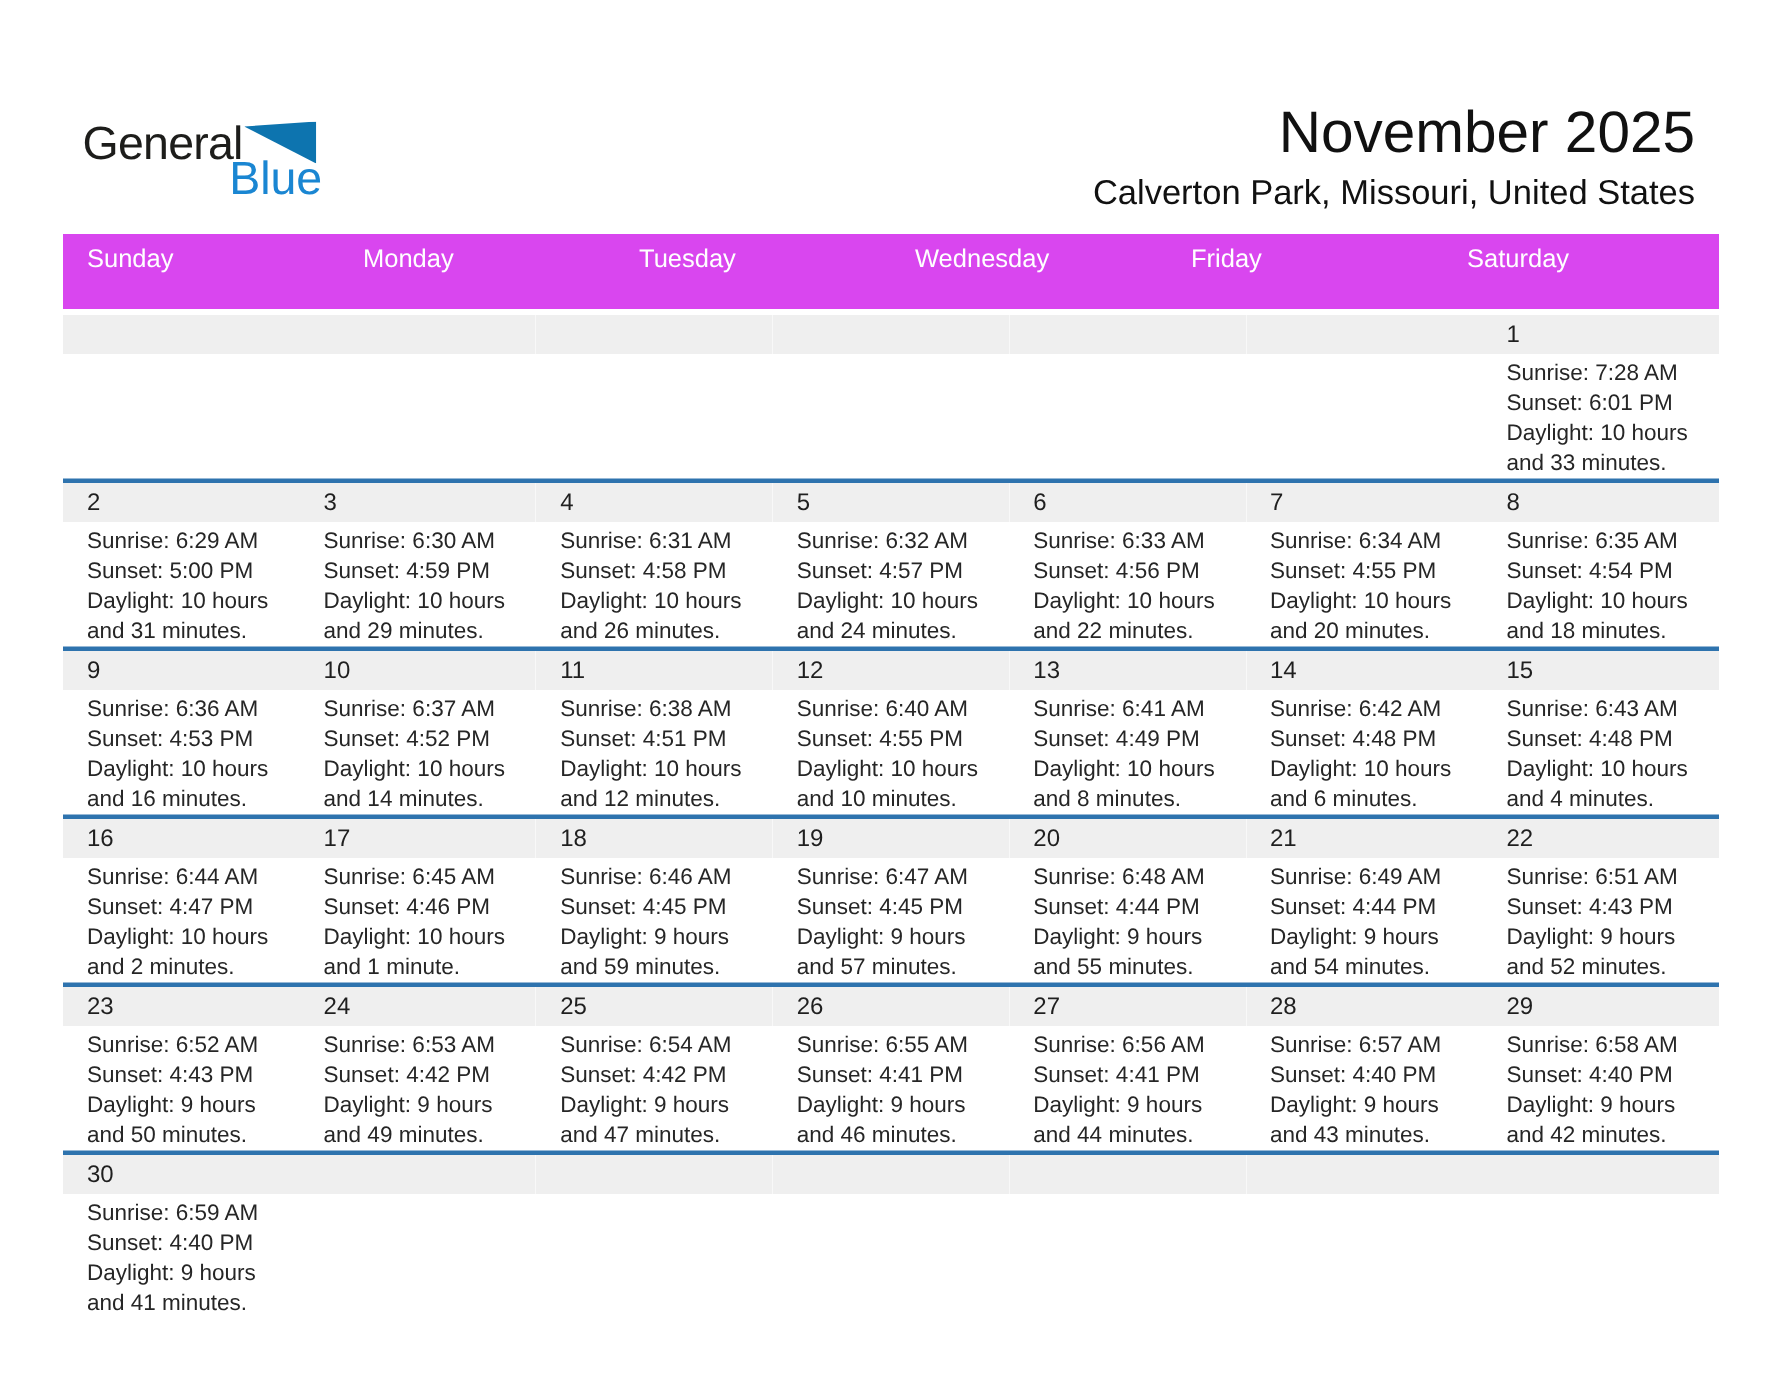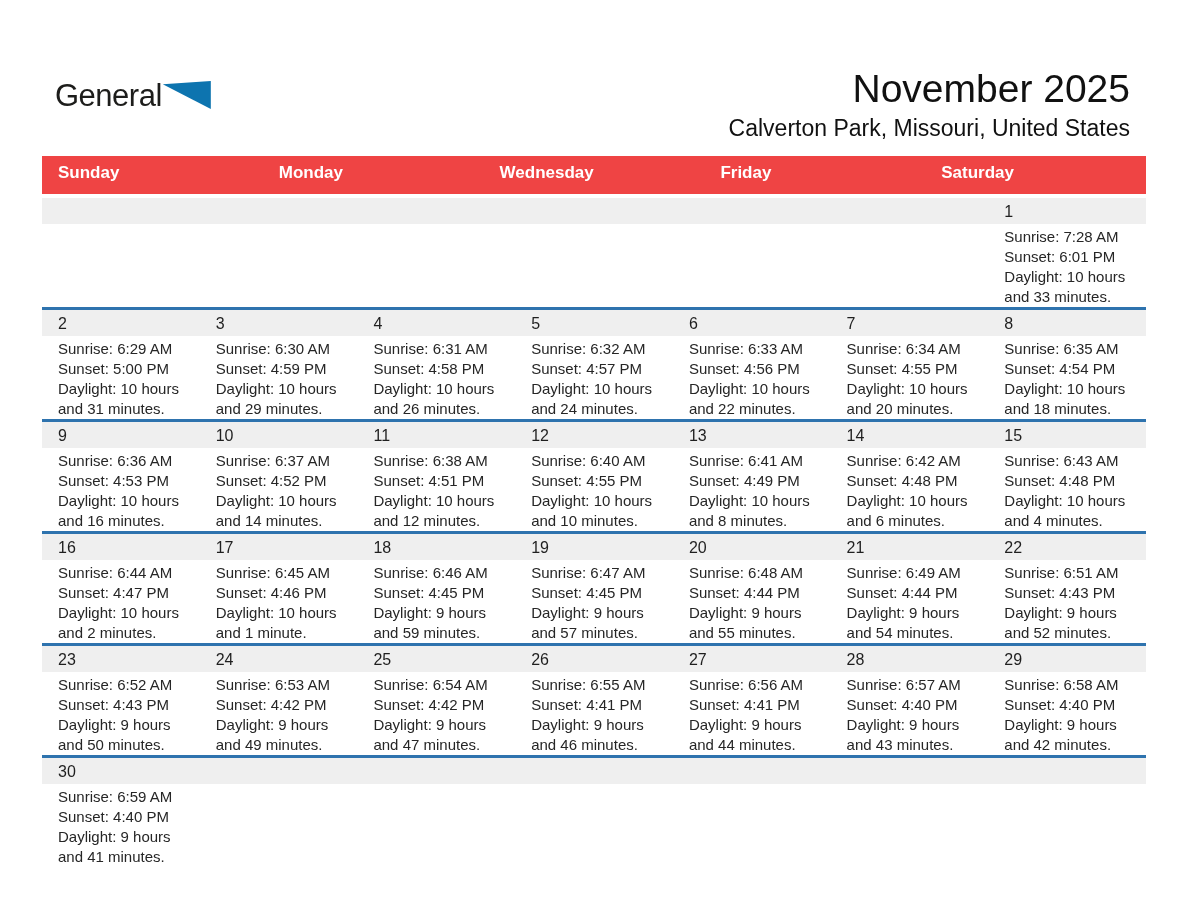"Blue" div.logo-blue { html: none -> <div>Blue</div> }
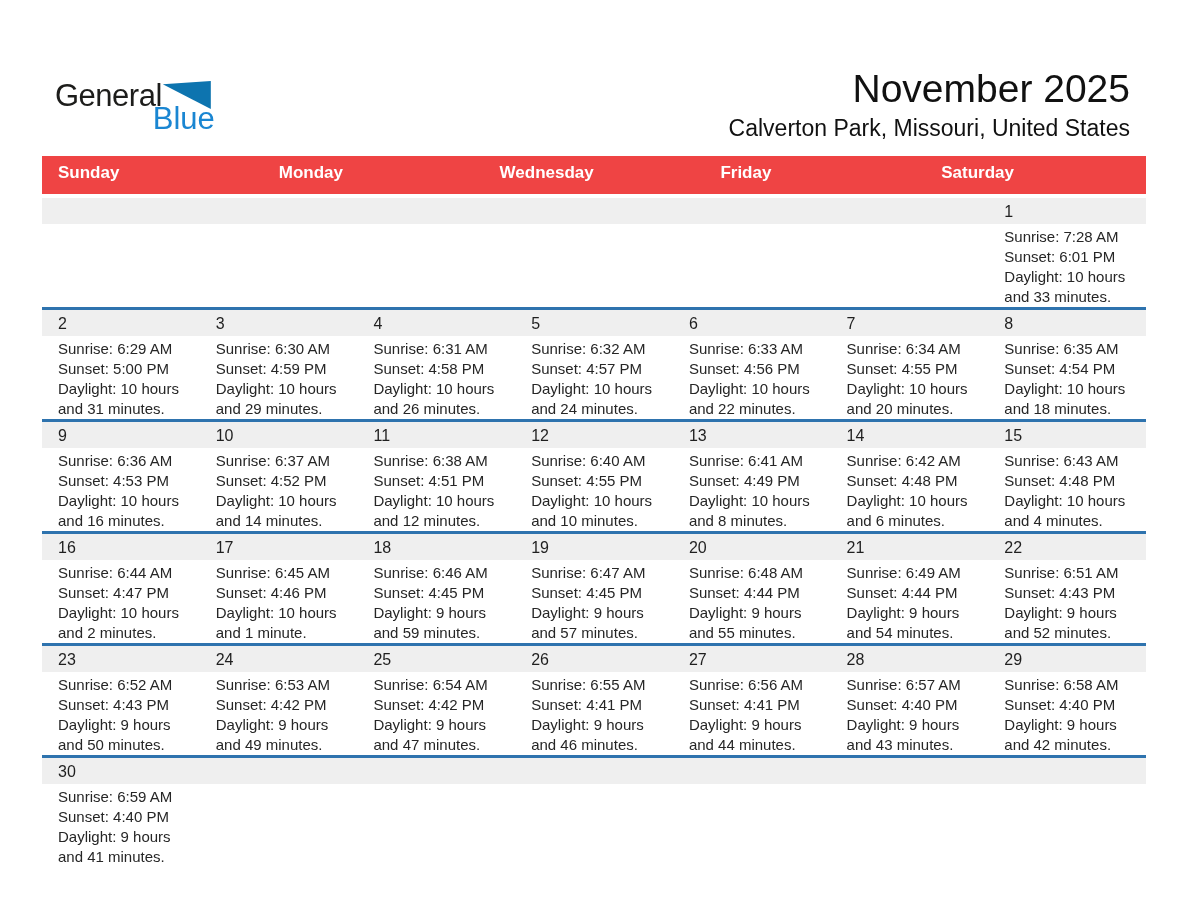"Sunday" .weekday-header { background: #ef4444 -> #d946ef; font-weight: bold -> none; height: 38px -> 50px }
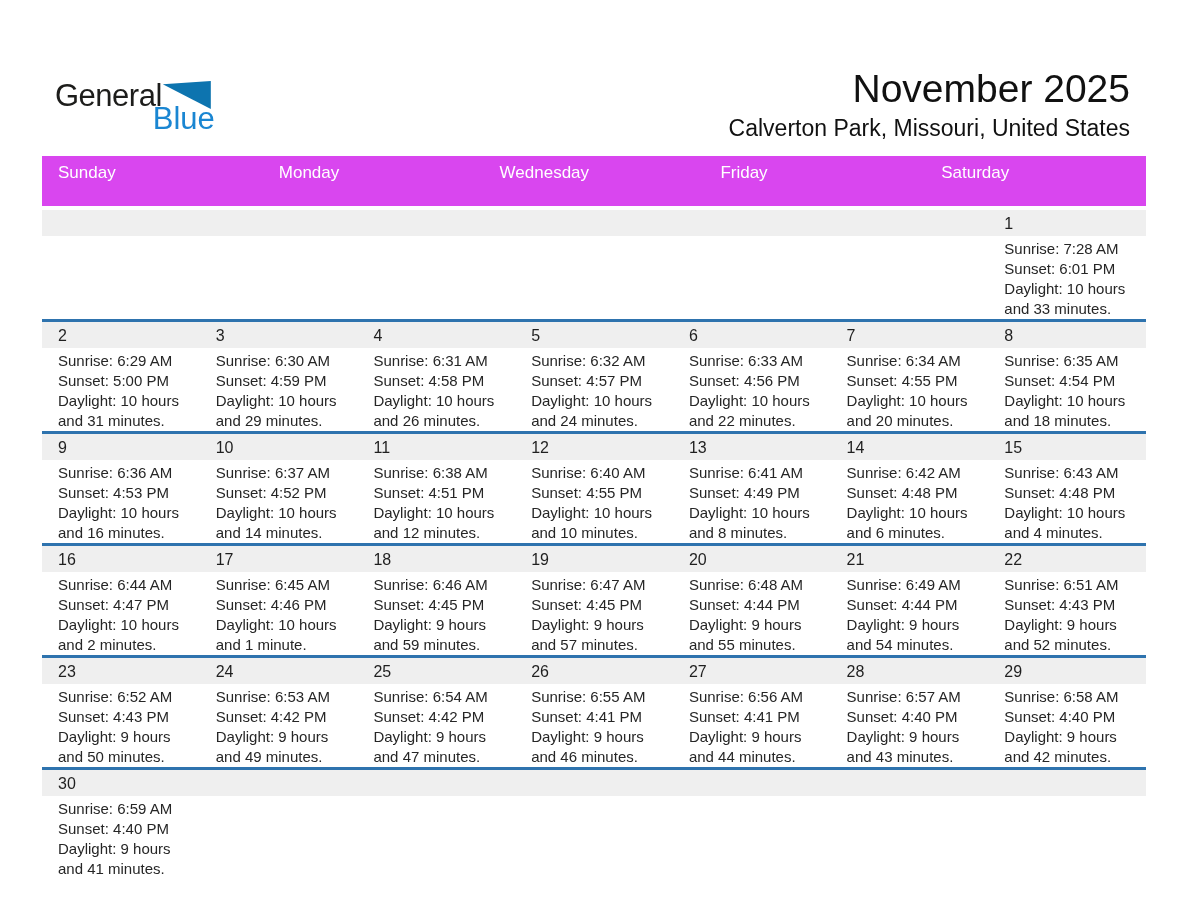"Tuesday" div.weekday { html: none -> <div>Tuesday</div> }
